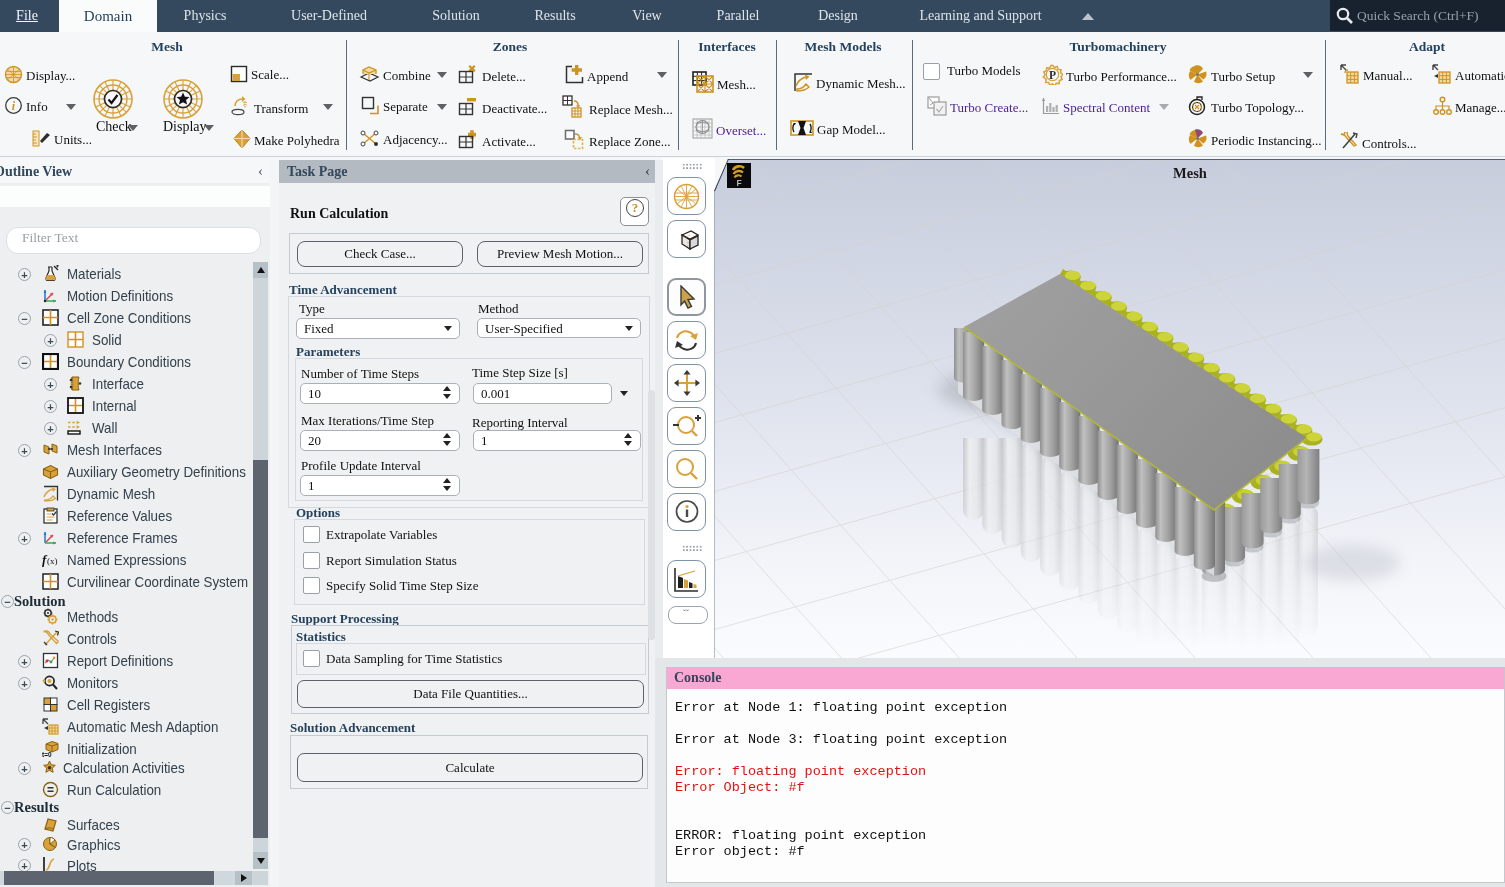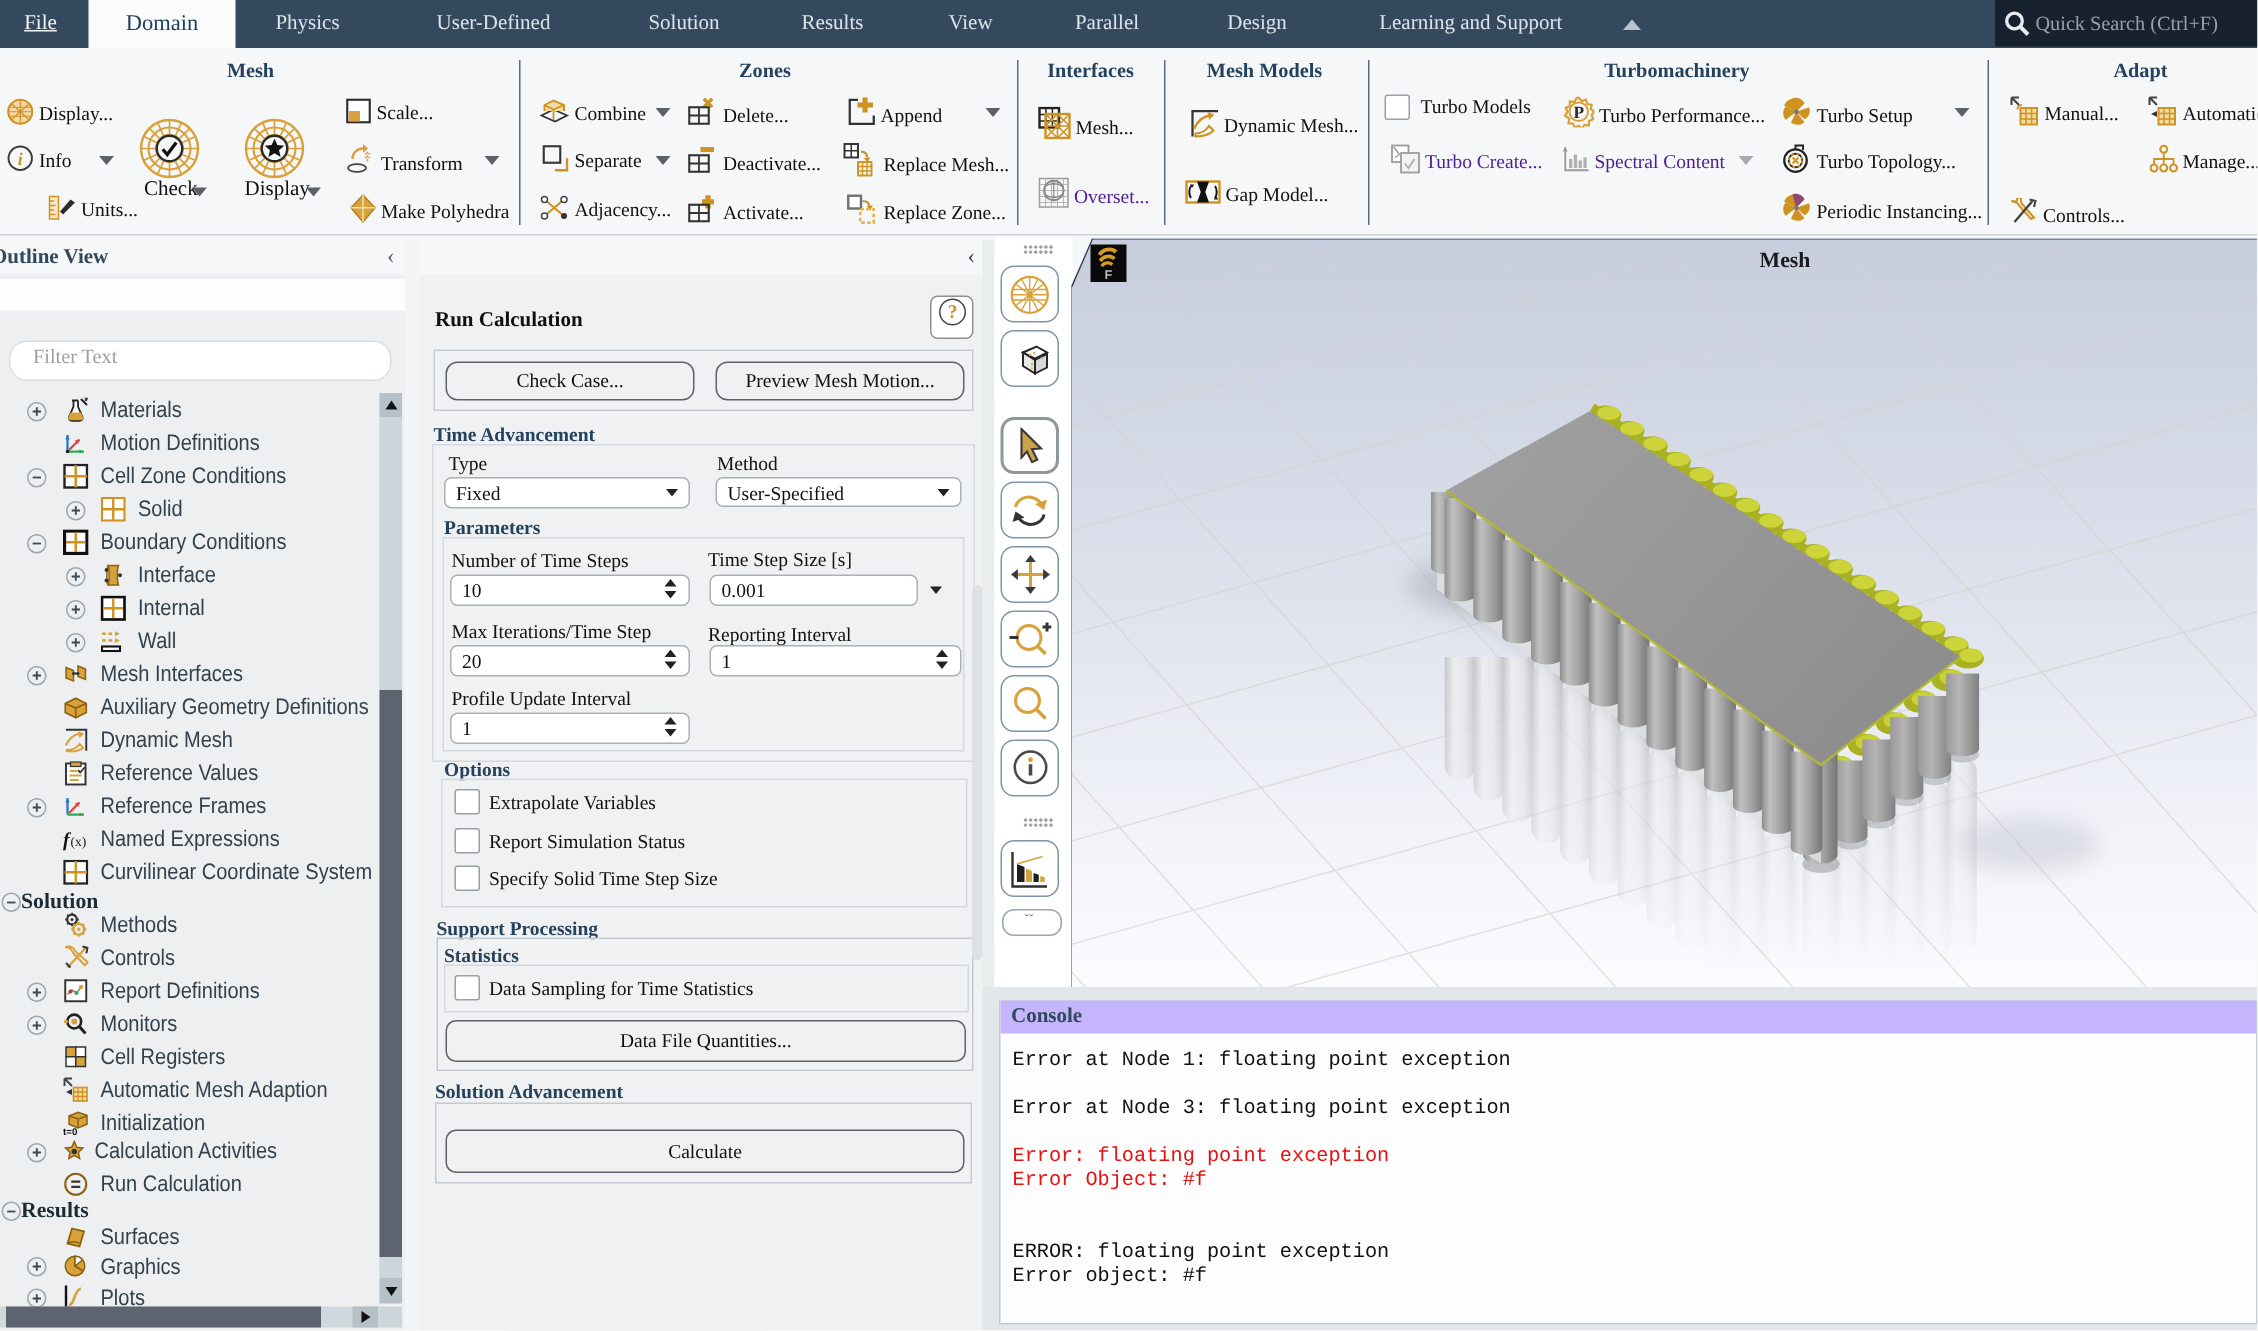"Task Page" div.phead { html: none -> <div>Task Page</div> }
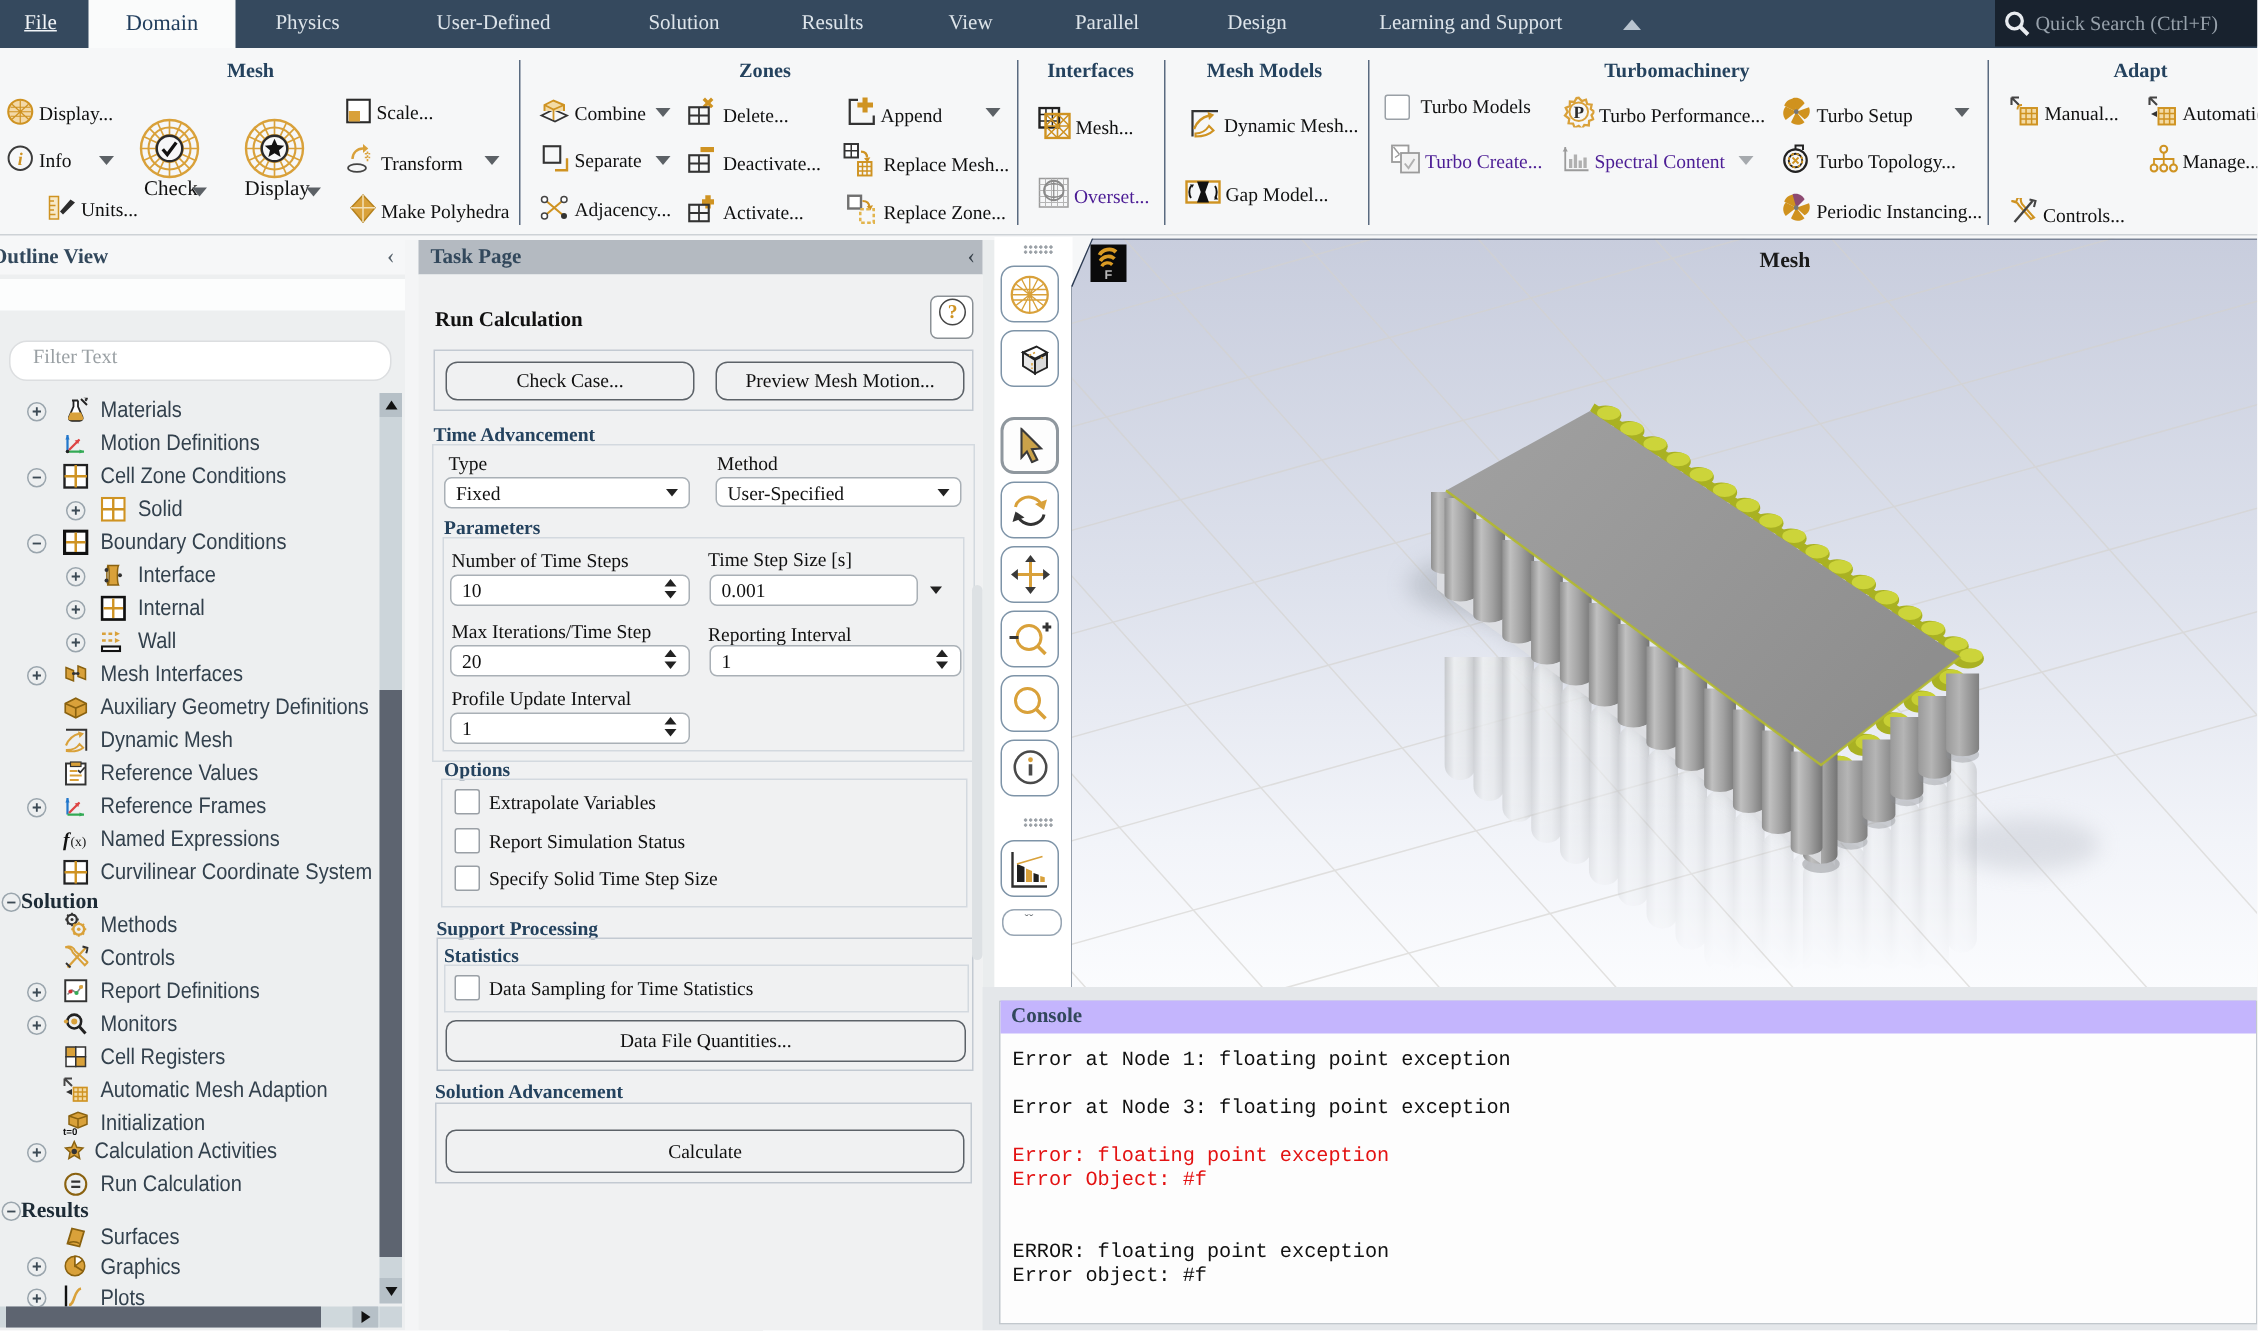"Console" #consolehead { background: #c4b5fd -> #f9a8d4 }
